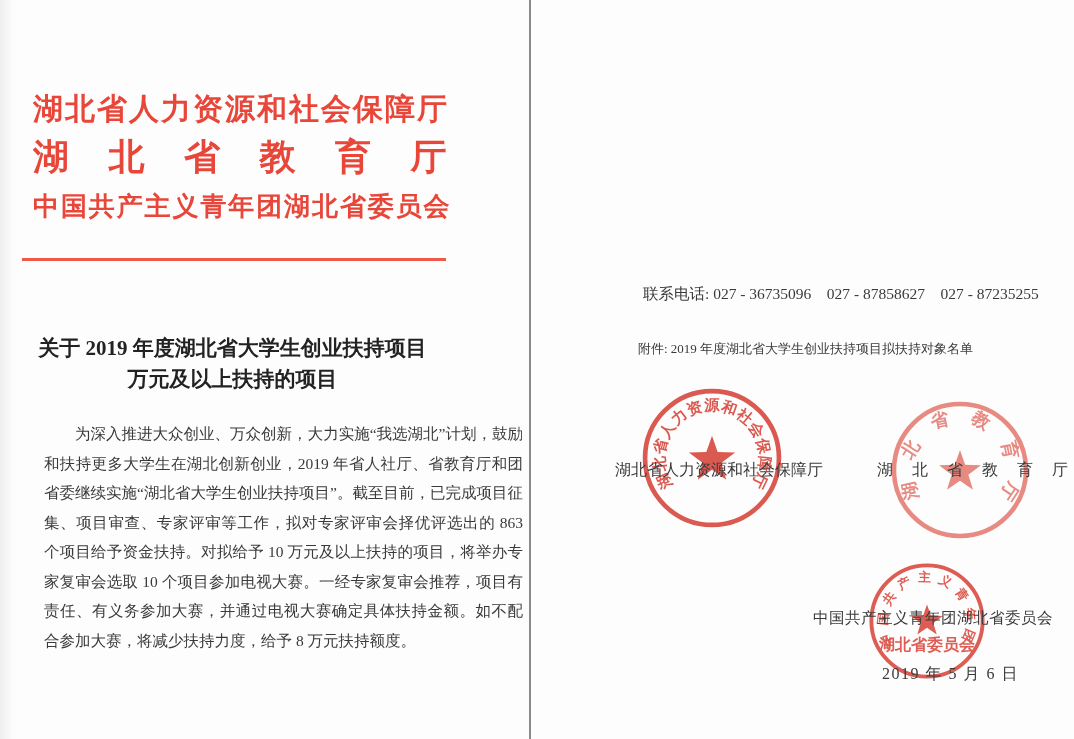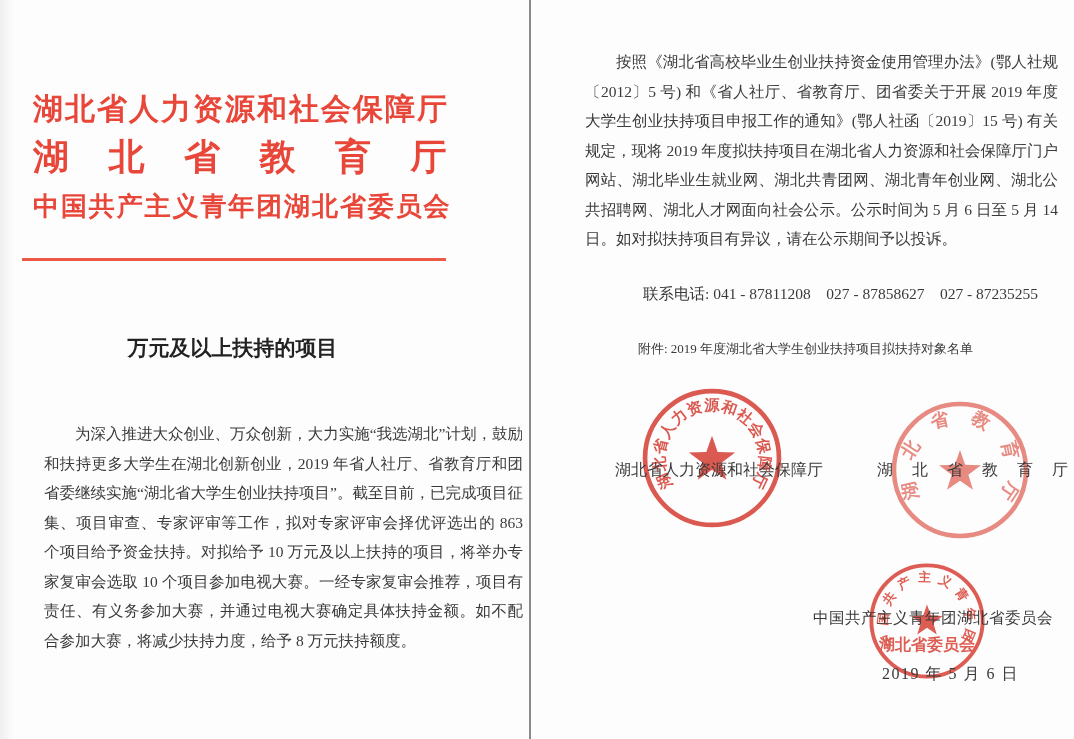"按照《湖北省高校毕业生创业扶持资金使用管理办法》(鄂人社规〔2012〕5 号)" p.body-text { html: <p>按照《湖北省高校毕业生创业扶持资金使用管理办法》(鄂人社规〔2012〕5 号) 和《省人社厅、省教育厅、团省委关于开展 2019 年度大学生创业扶持项目申报工作的通知》(鄂人社函〔2019〕15 号) 有关规定，现将 2019 年度拟扶持项目在湖北省人力资源和社会保障厅门户网站、湖北毕业生就业网、湖北共青团网、湖北青年创业网、湖北公共招聘网、湖北人才网面向社会公示。公示时间为 5 月 6 日至 5 月 14 日。如对拟扶持项目有异议，请在公示期间予以投诉。</p> -> none }
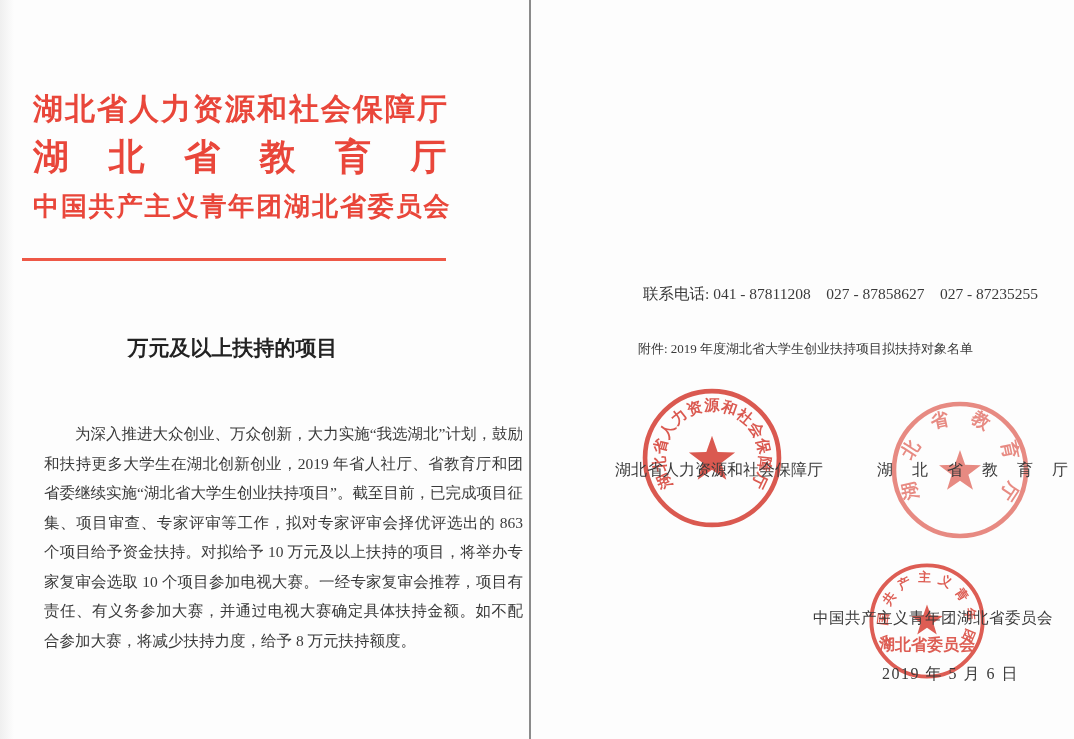"联系电话: 041 - 87811208 027" div.contact { text: 041 - 87811208 -> 027 - 36735096 }
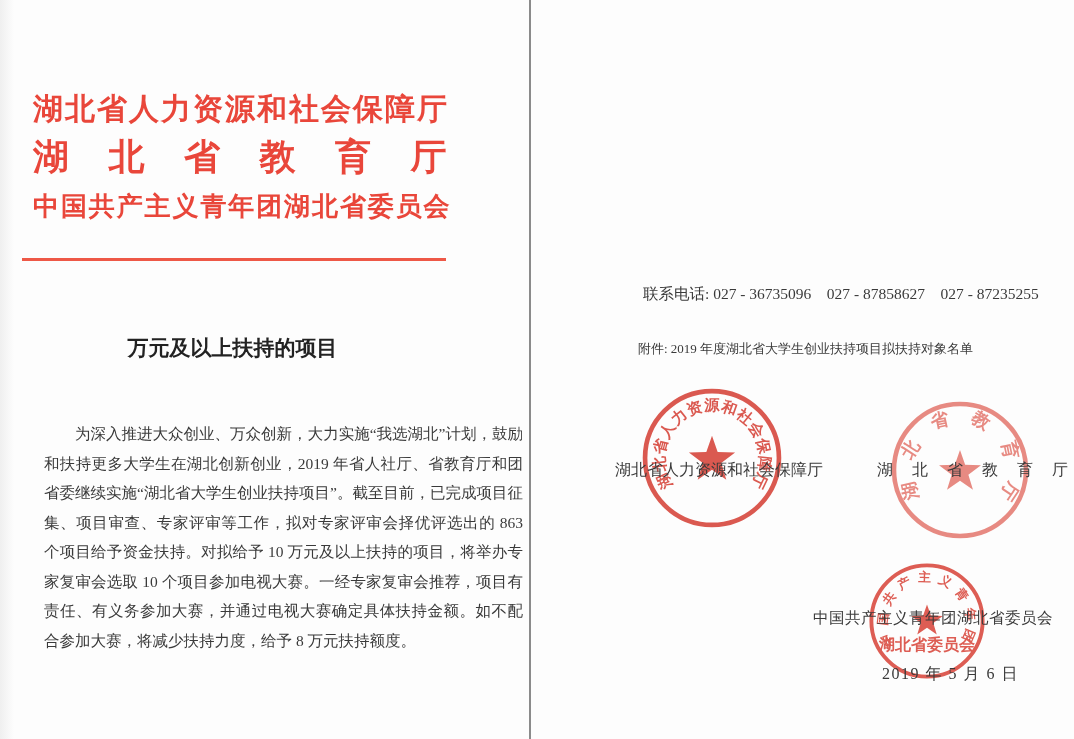"关于 2019 年度湖北省大学生创业扶持项目" div { html: none -> <div>关于 2019 年度湖北省大学生创业扶持项目</div> }
